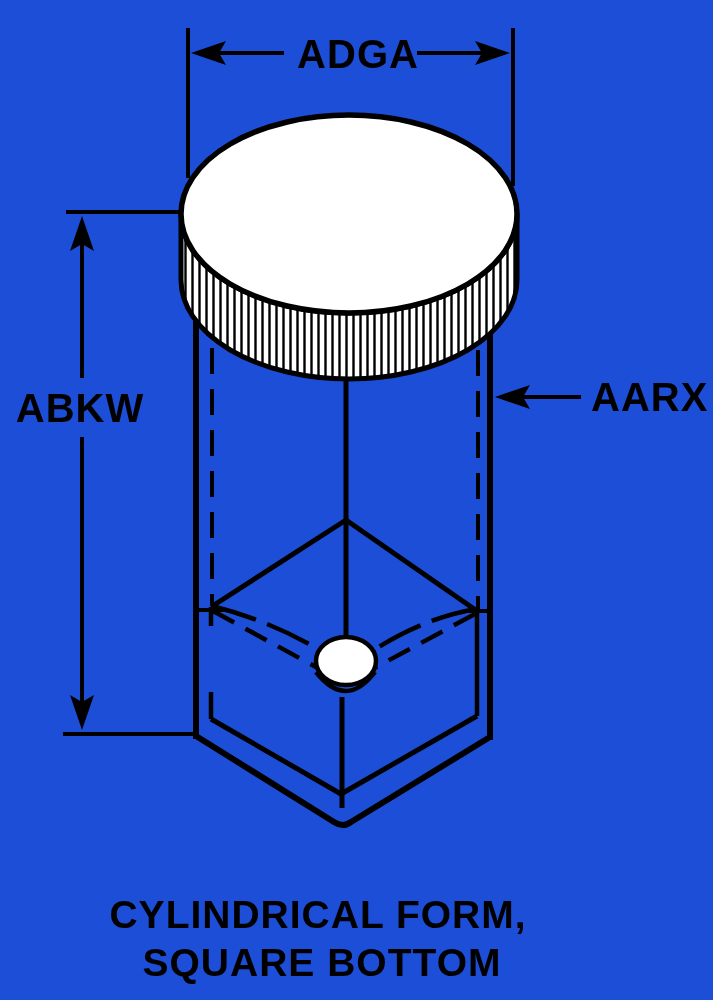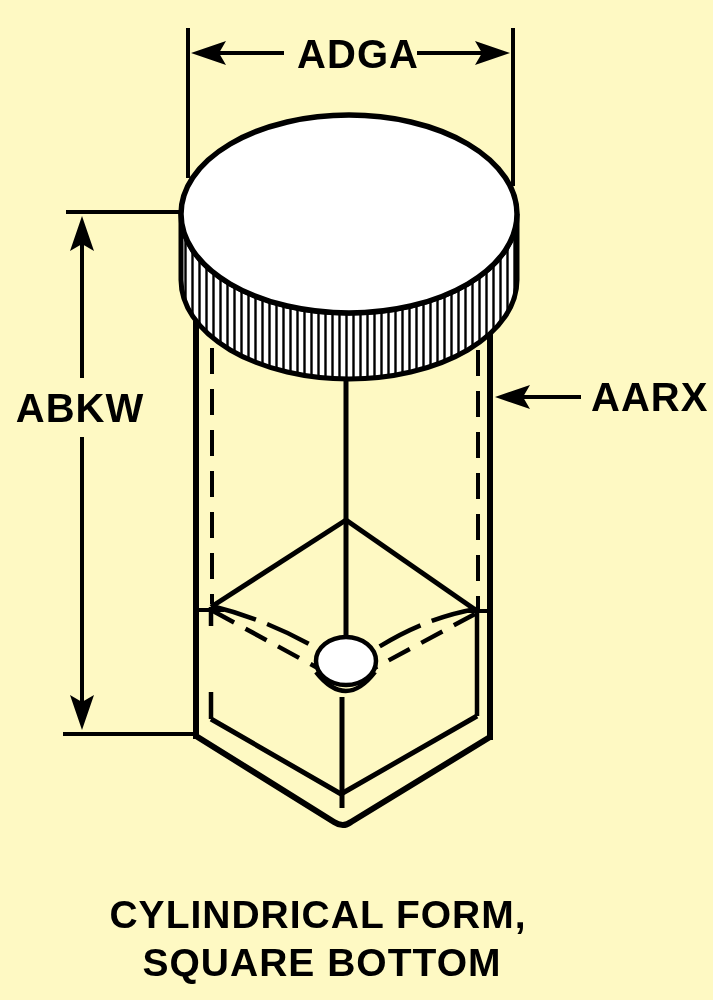"ADGA" .stage { background: #fef9c3 -> #1d4ed8 }
